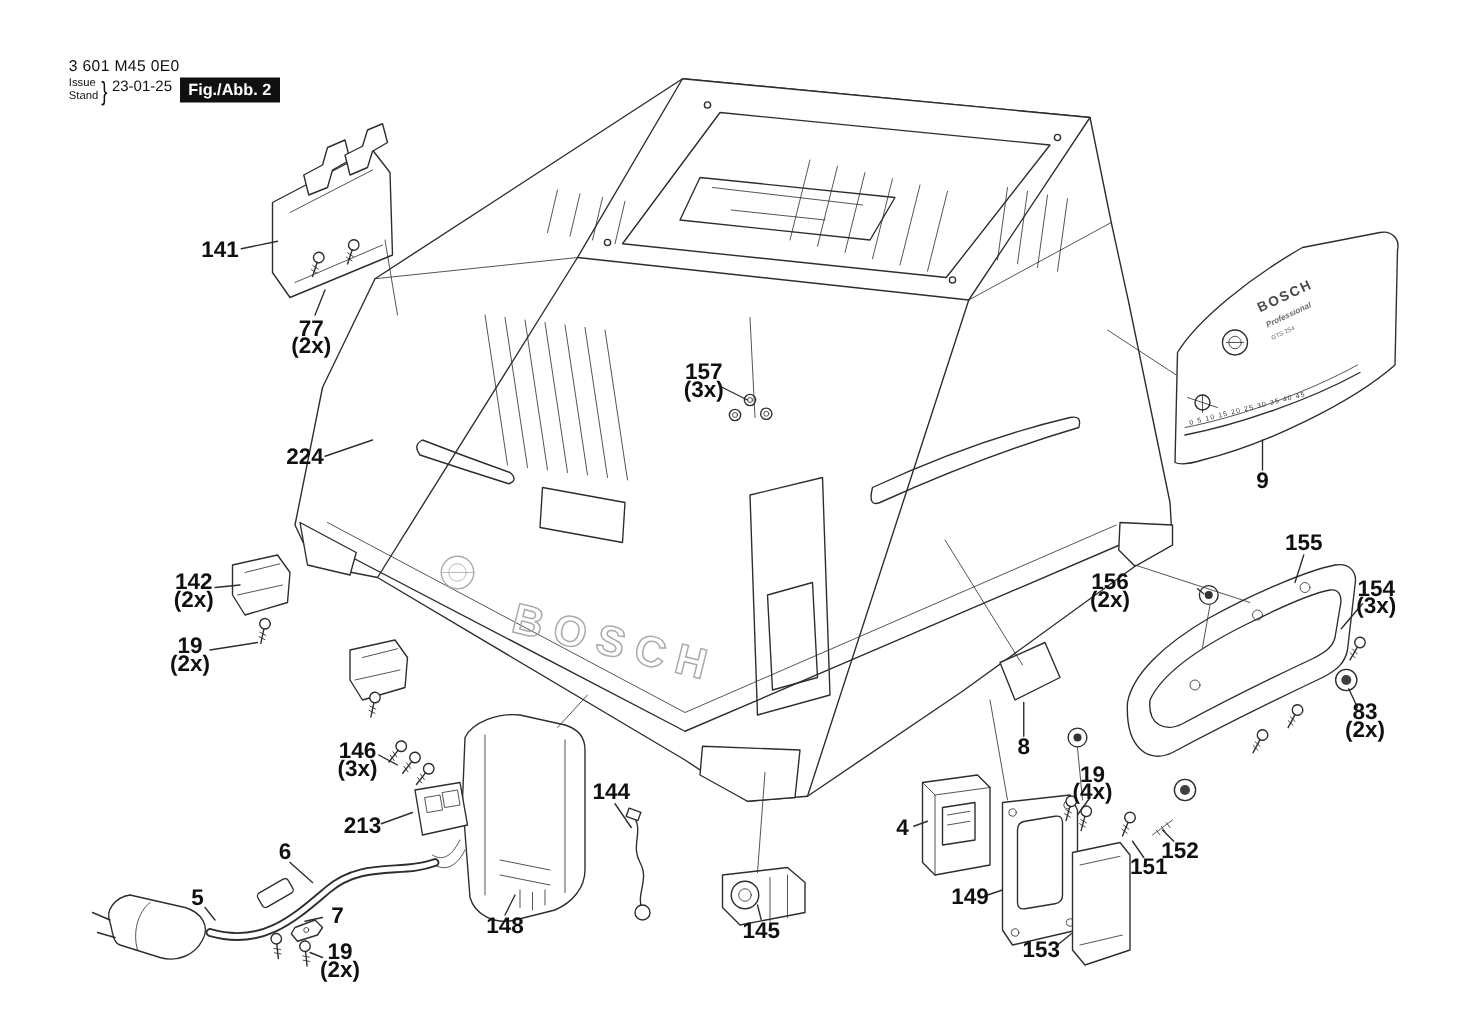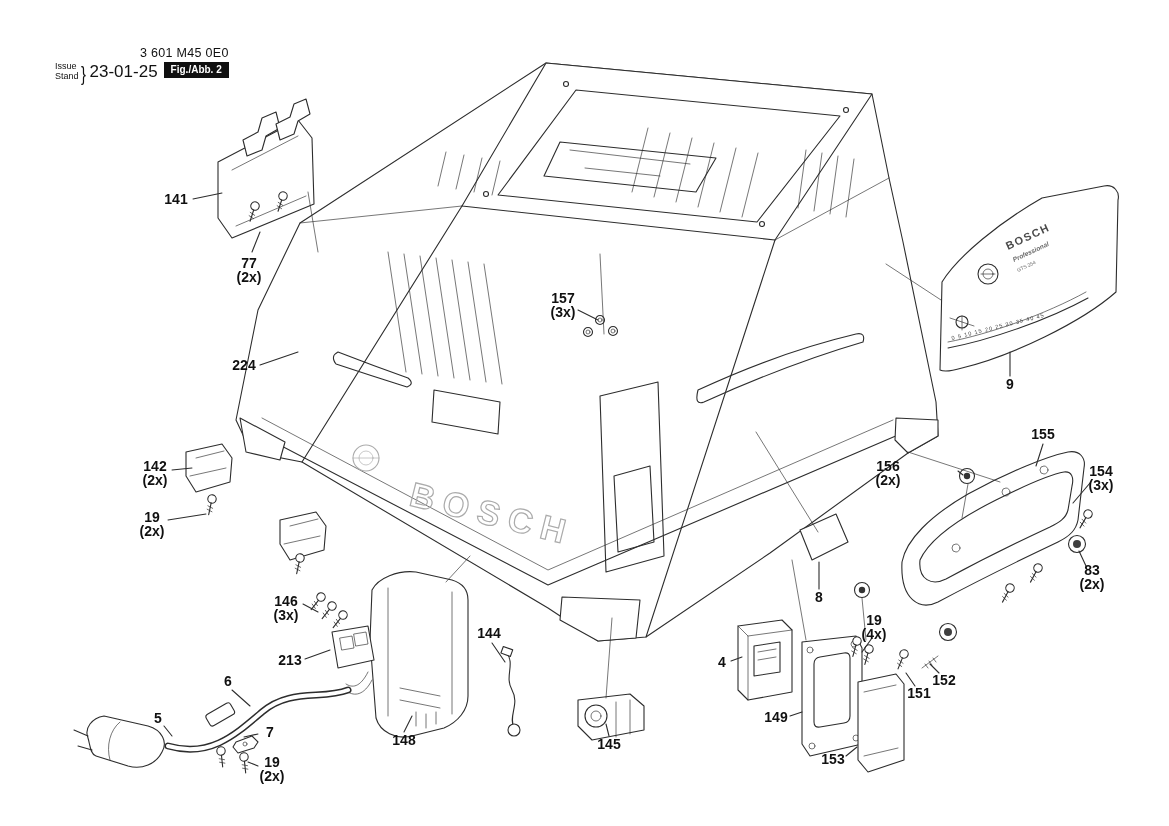"3 601 M45 0E0" .part-no { text-align: right -> none }
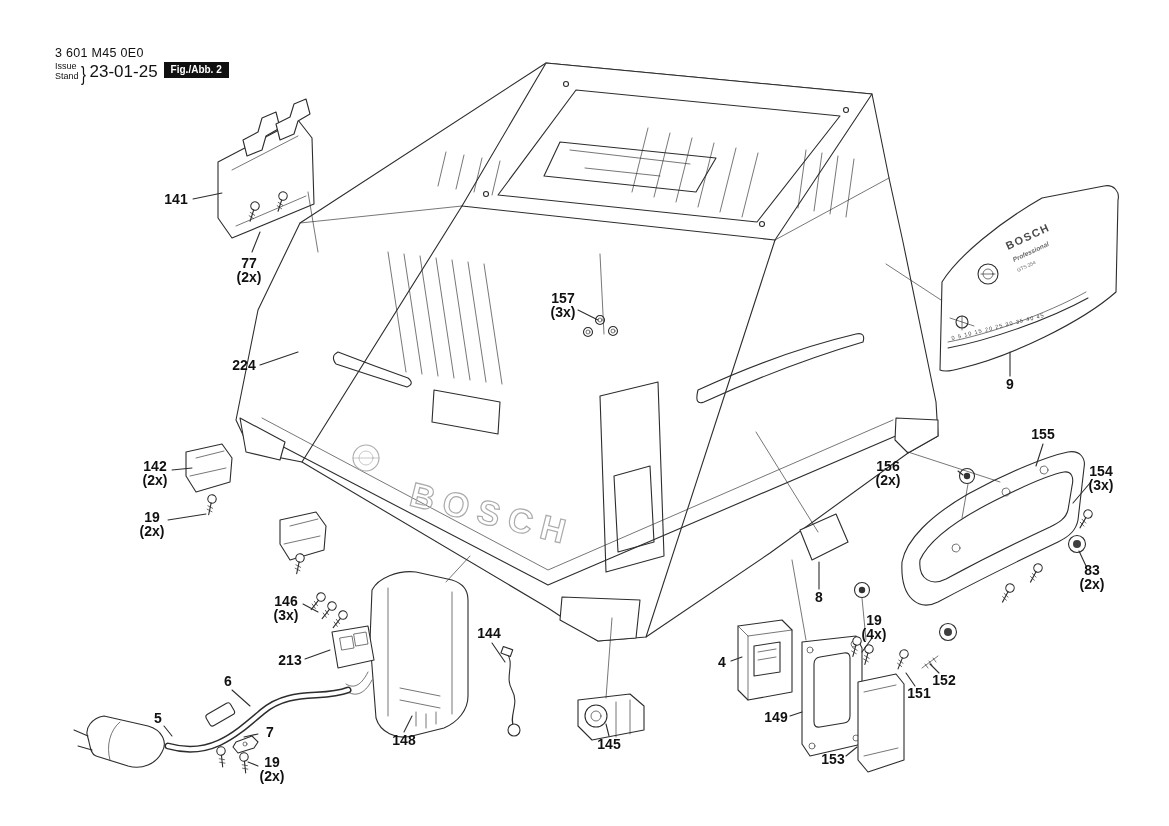"23-01-25" .date { font-size: 17px -> 12px }
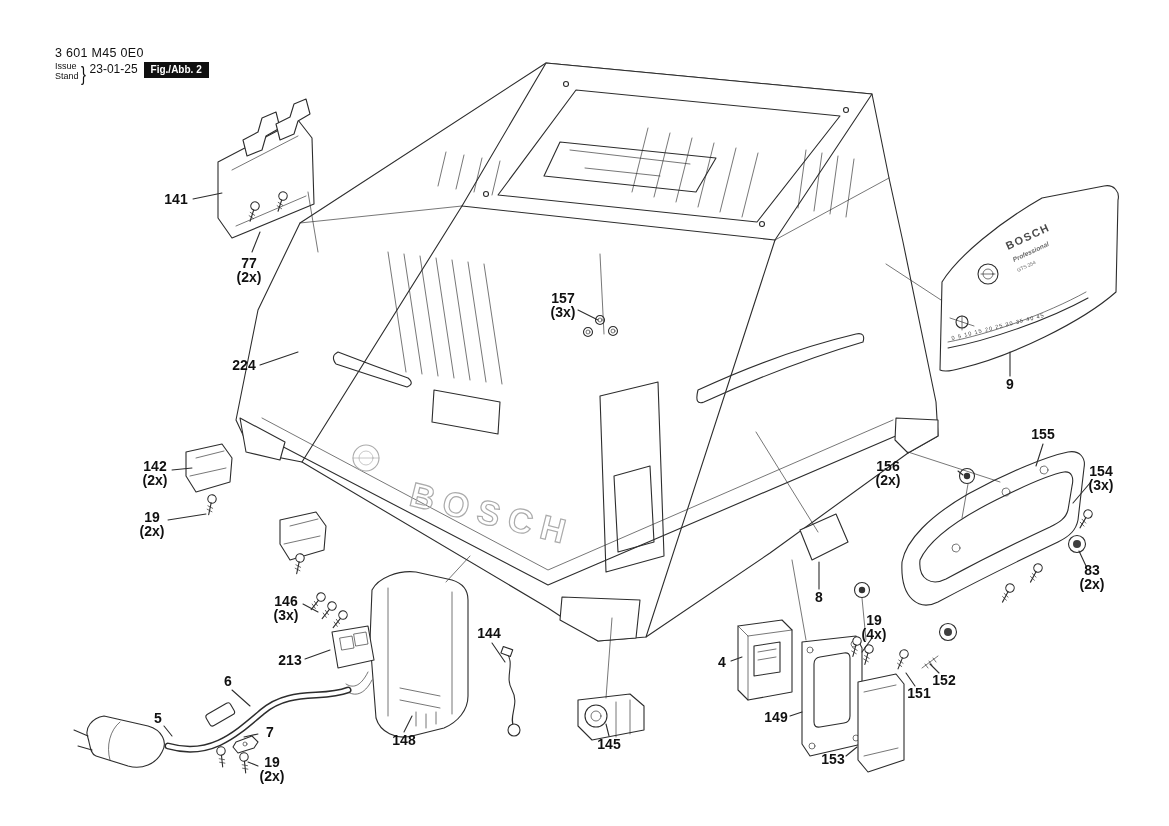"Fig./Abb. 2" .fig-badge { font-size: 10px -> 13px }
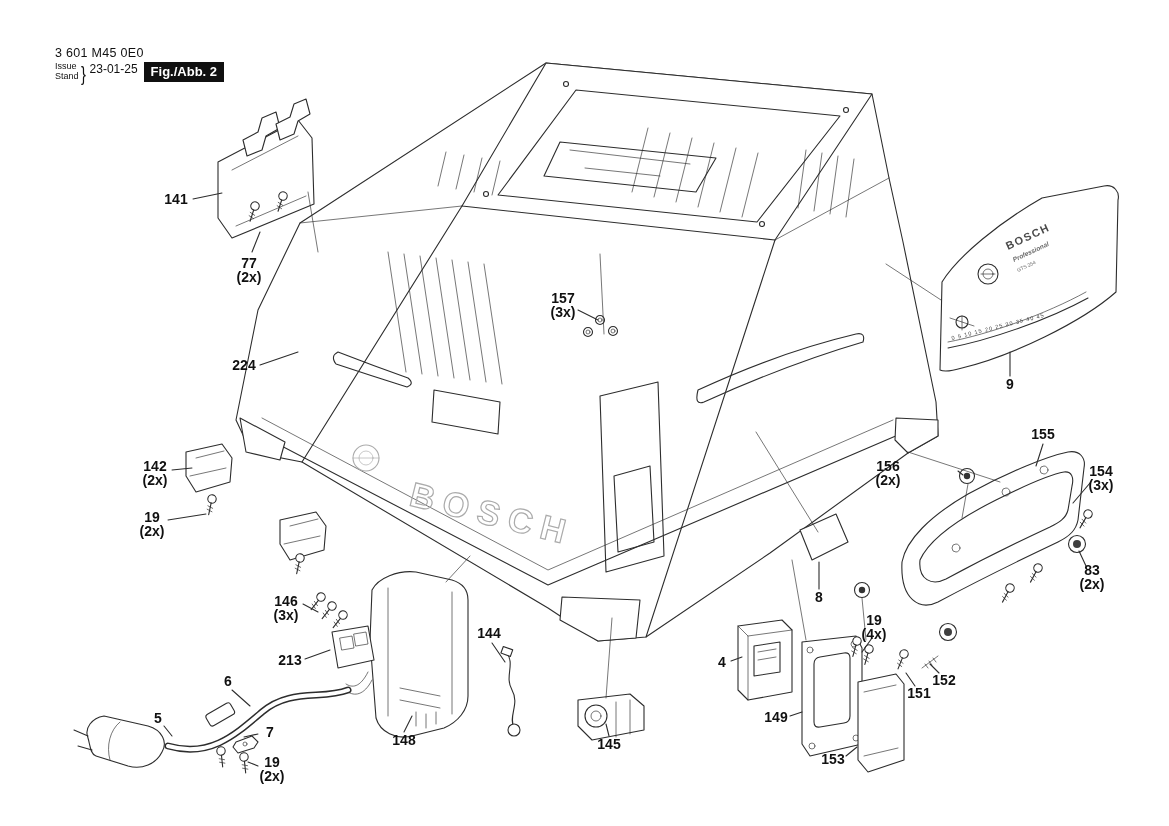"141" .co { font-size: 14px -> 18px }
